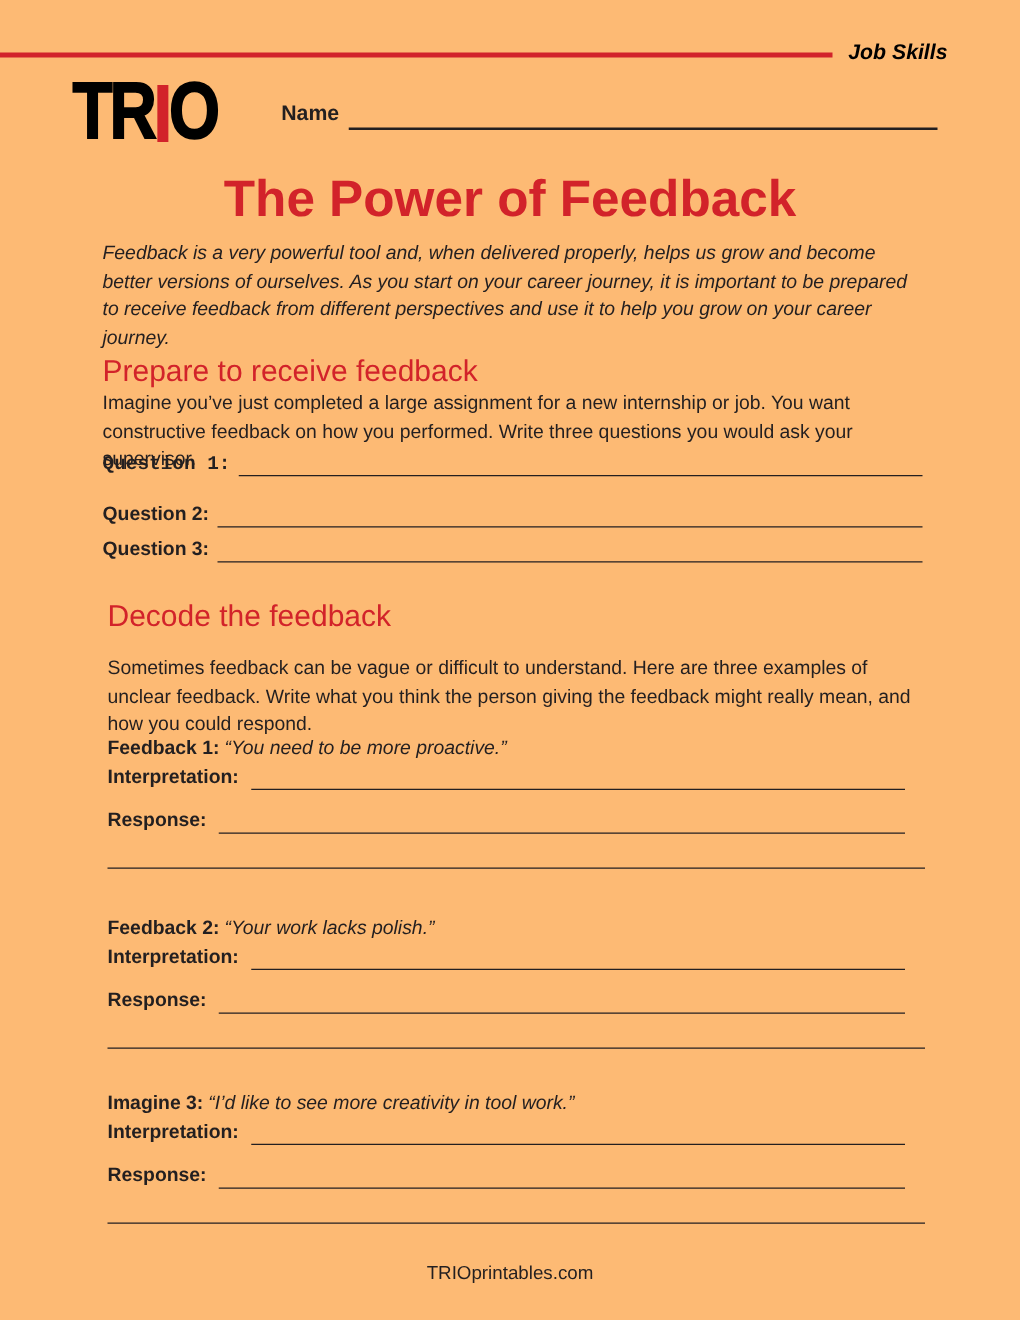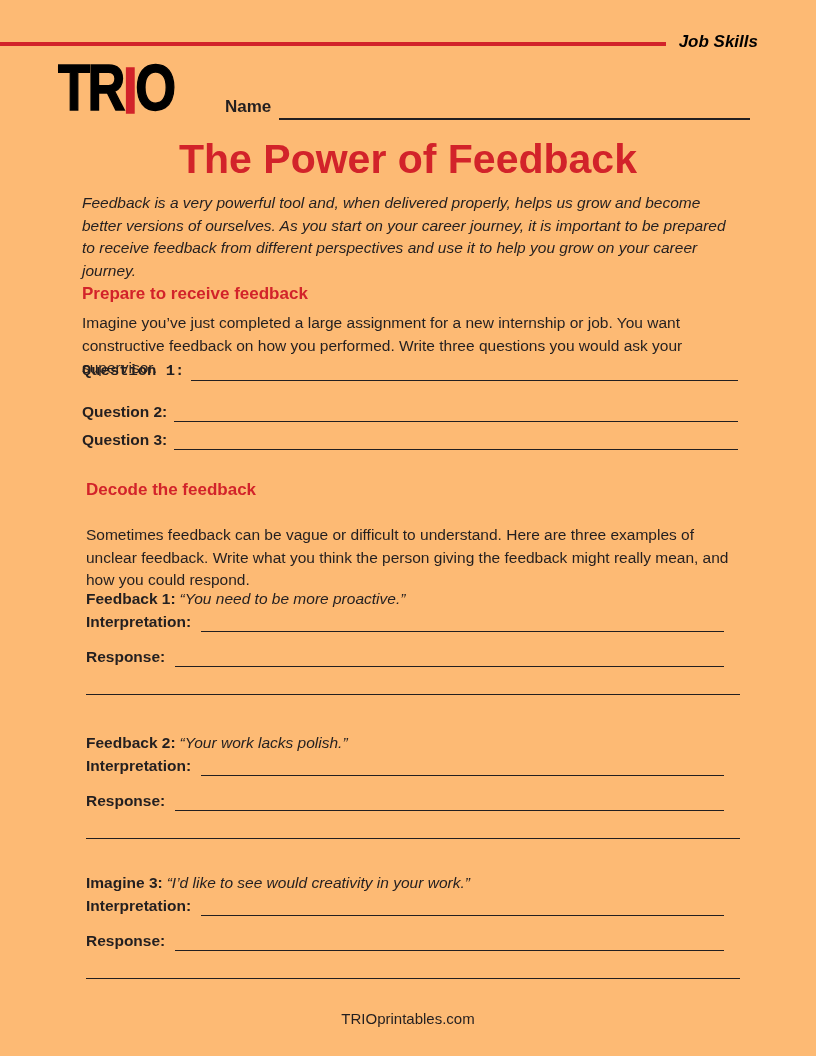"Name" .name-row { top: 94px -> 78px }
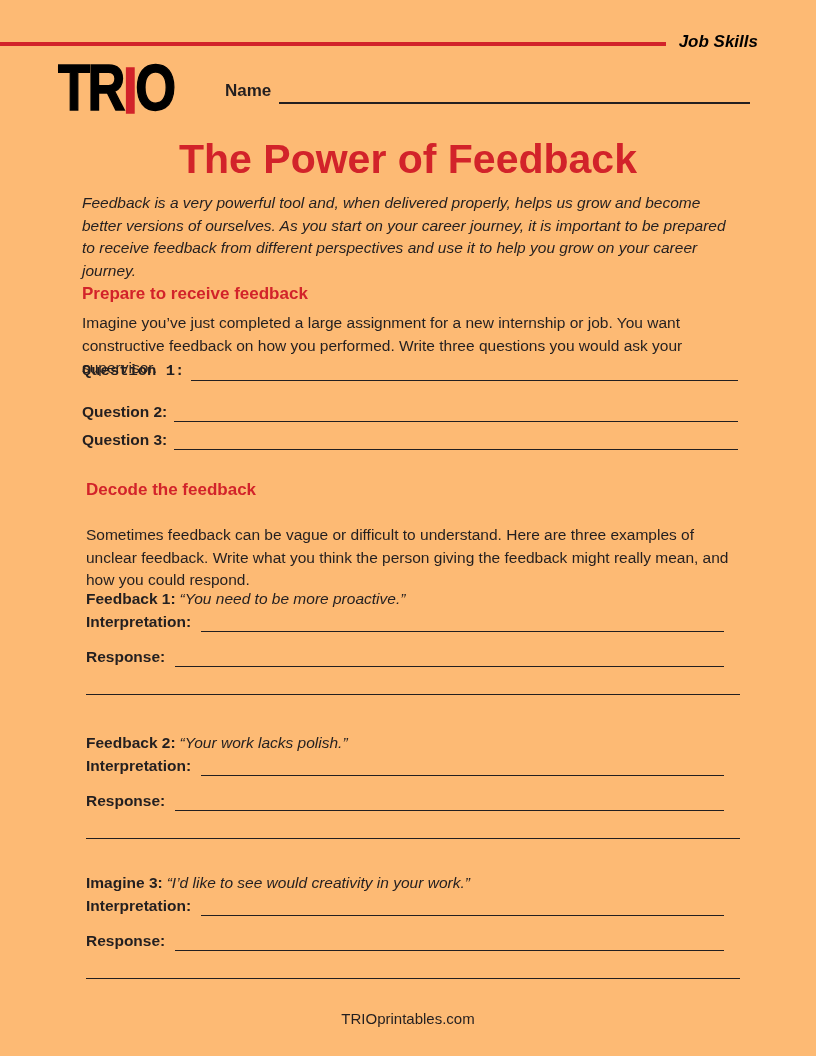"Prepare to receive feedback" .sec-heading { font-size: 17px -> 24px; font-weight: bold -> normal }
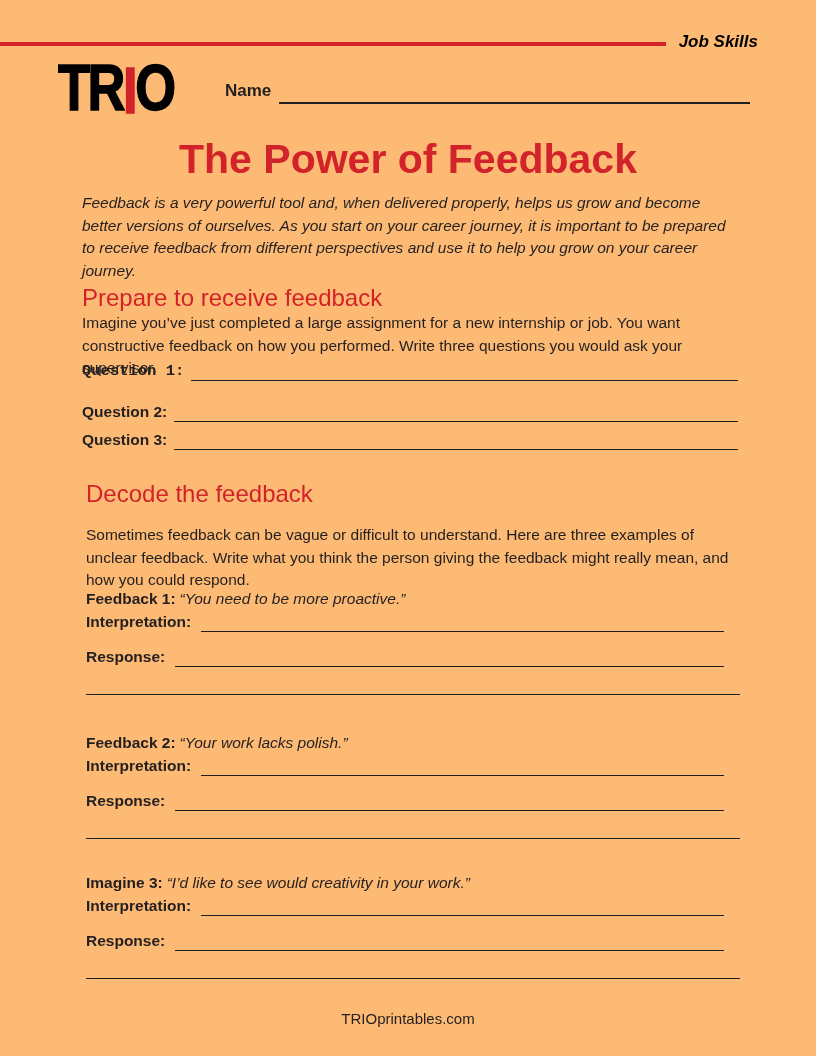"“I’d like to see would" span.fb-quote { text: would creativity in your -> more creativity in tool }
